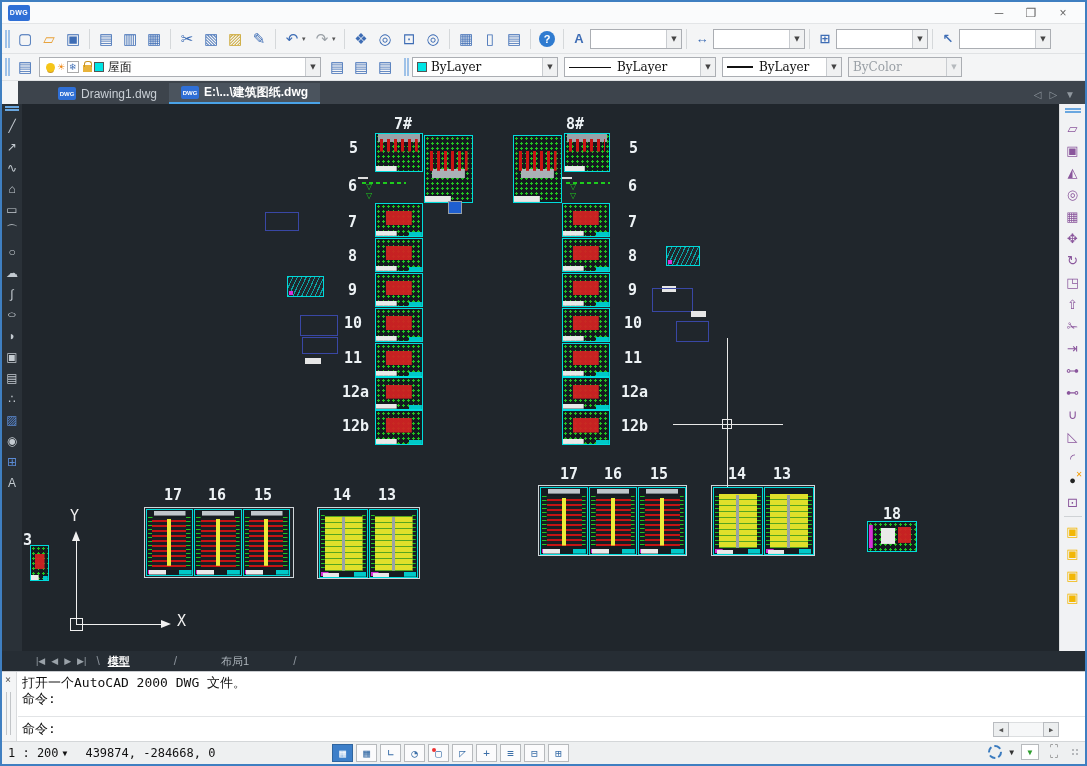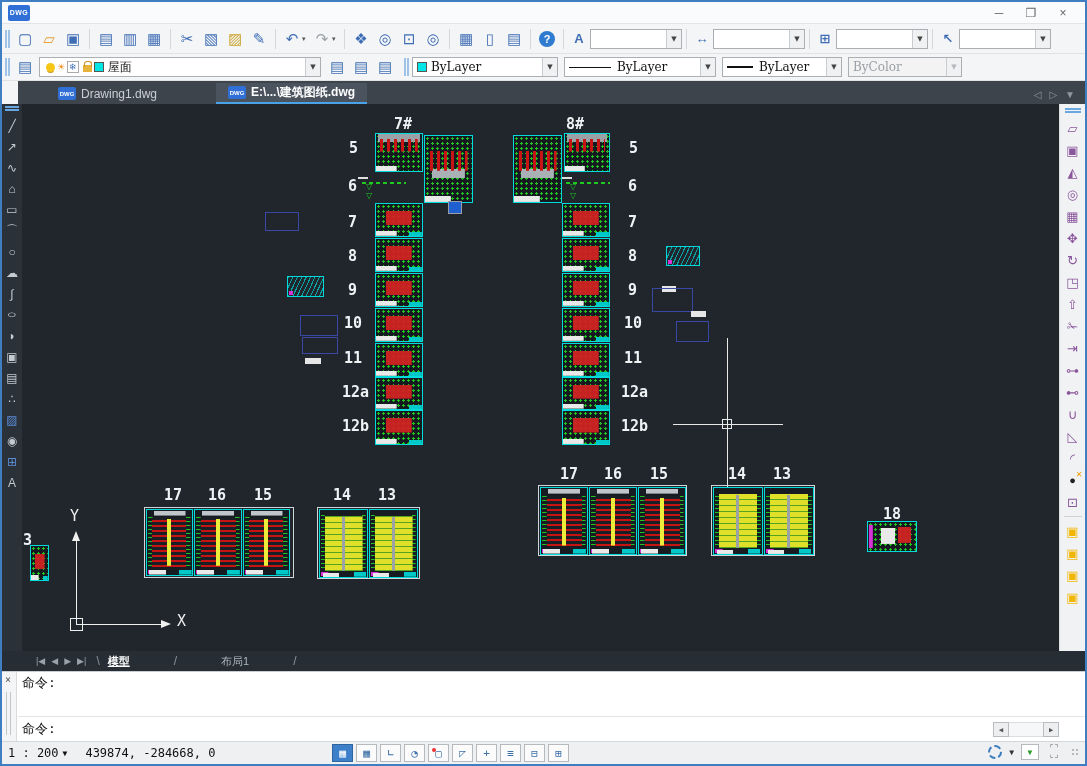"E:\...\建筑图纸.dwg" .doc-tab.active { margin-left: 47px -> none }
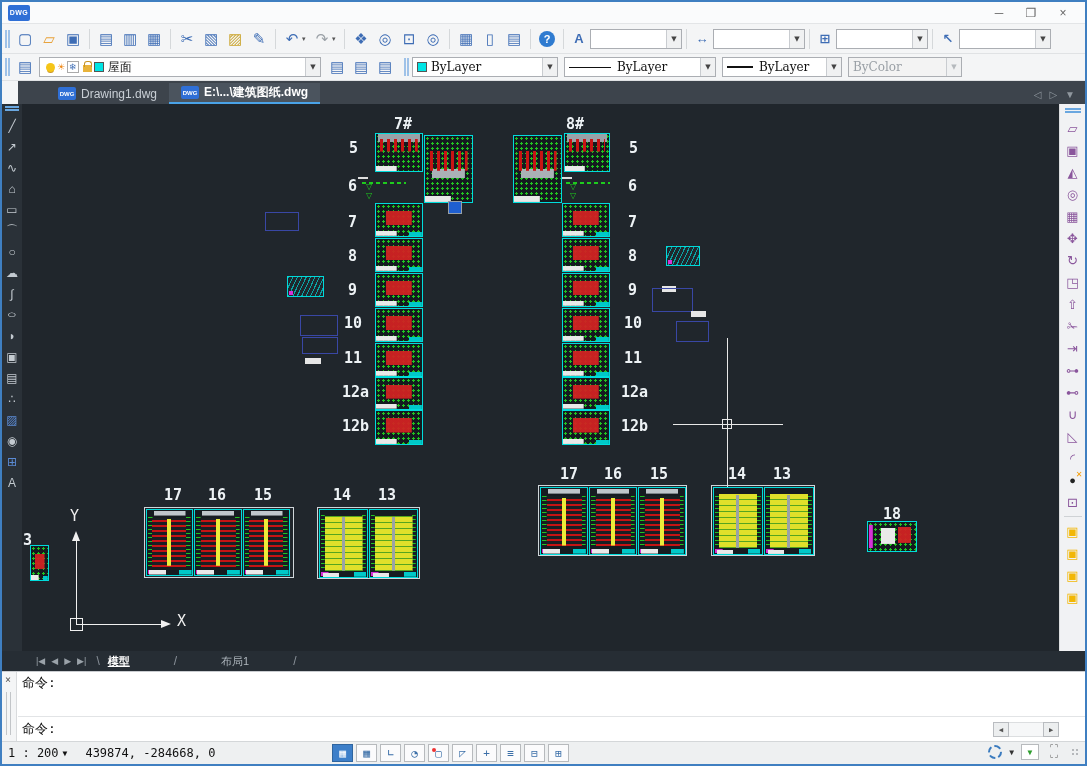"打开一个AutoCAD 2000 DWG 文件。" div.cmd-line { html: none -> <div>打开一个AutoCAD 2000 DWG 文件。</div> }
